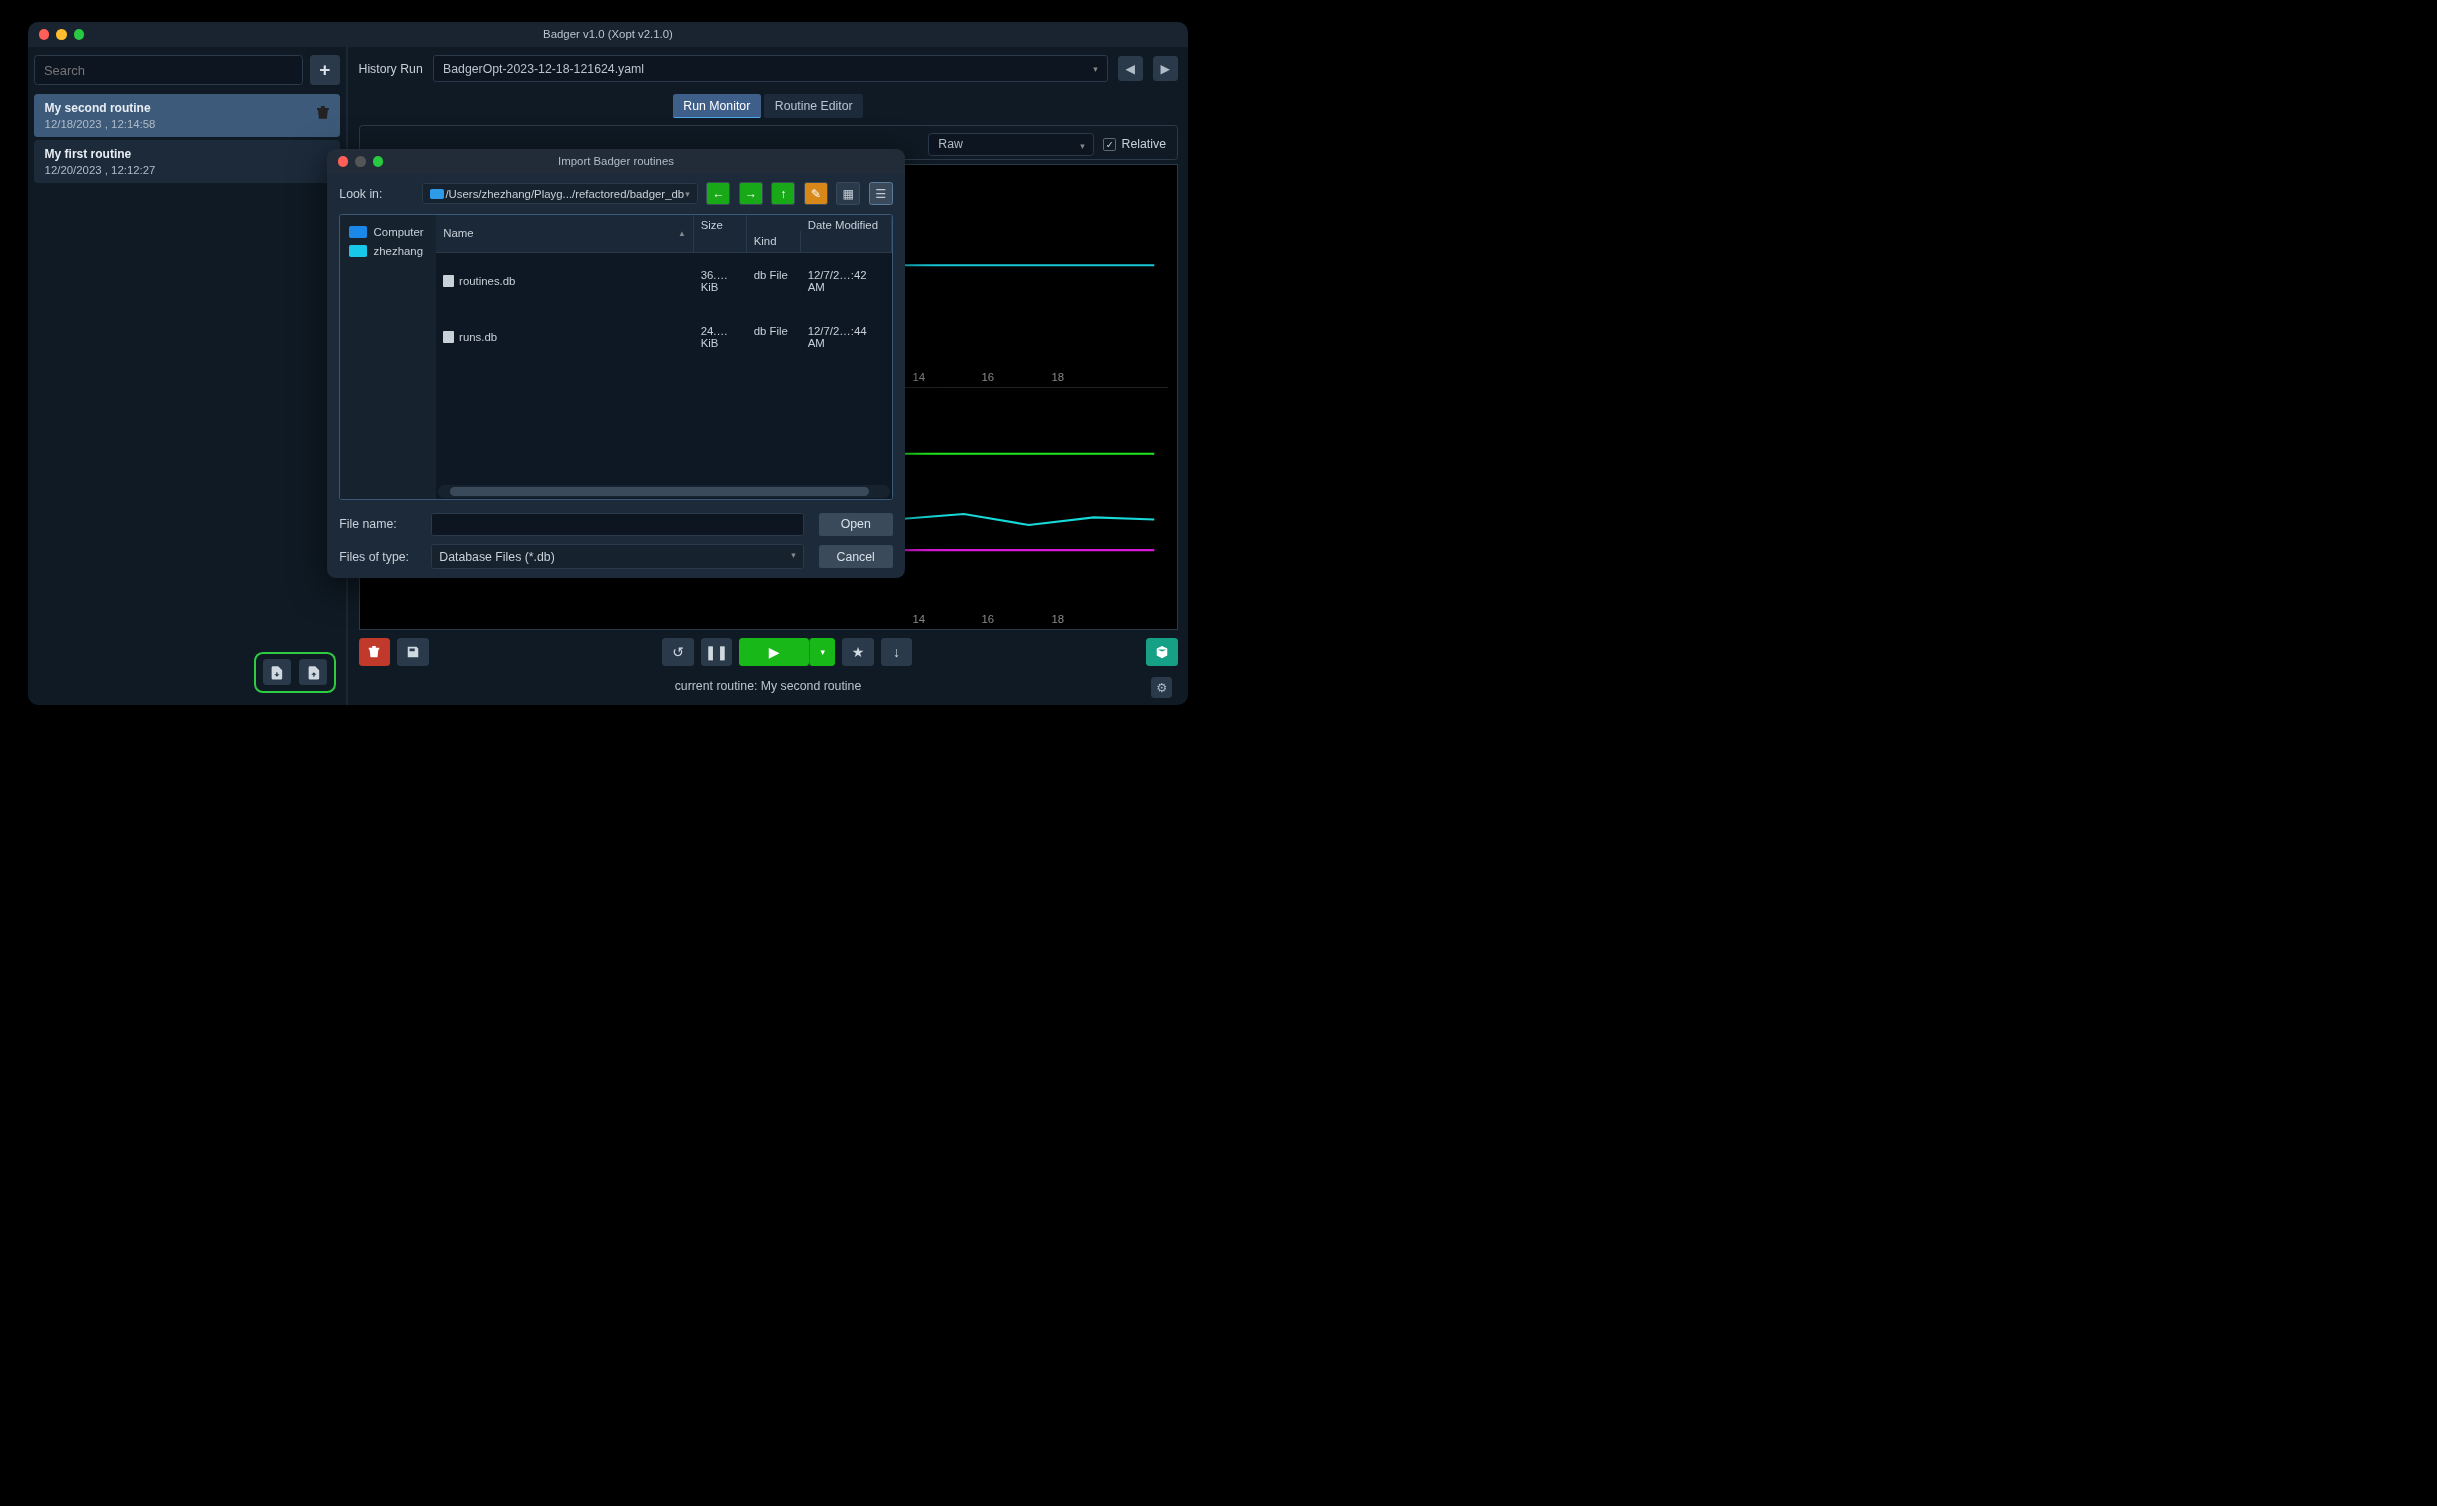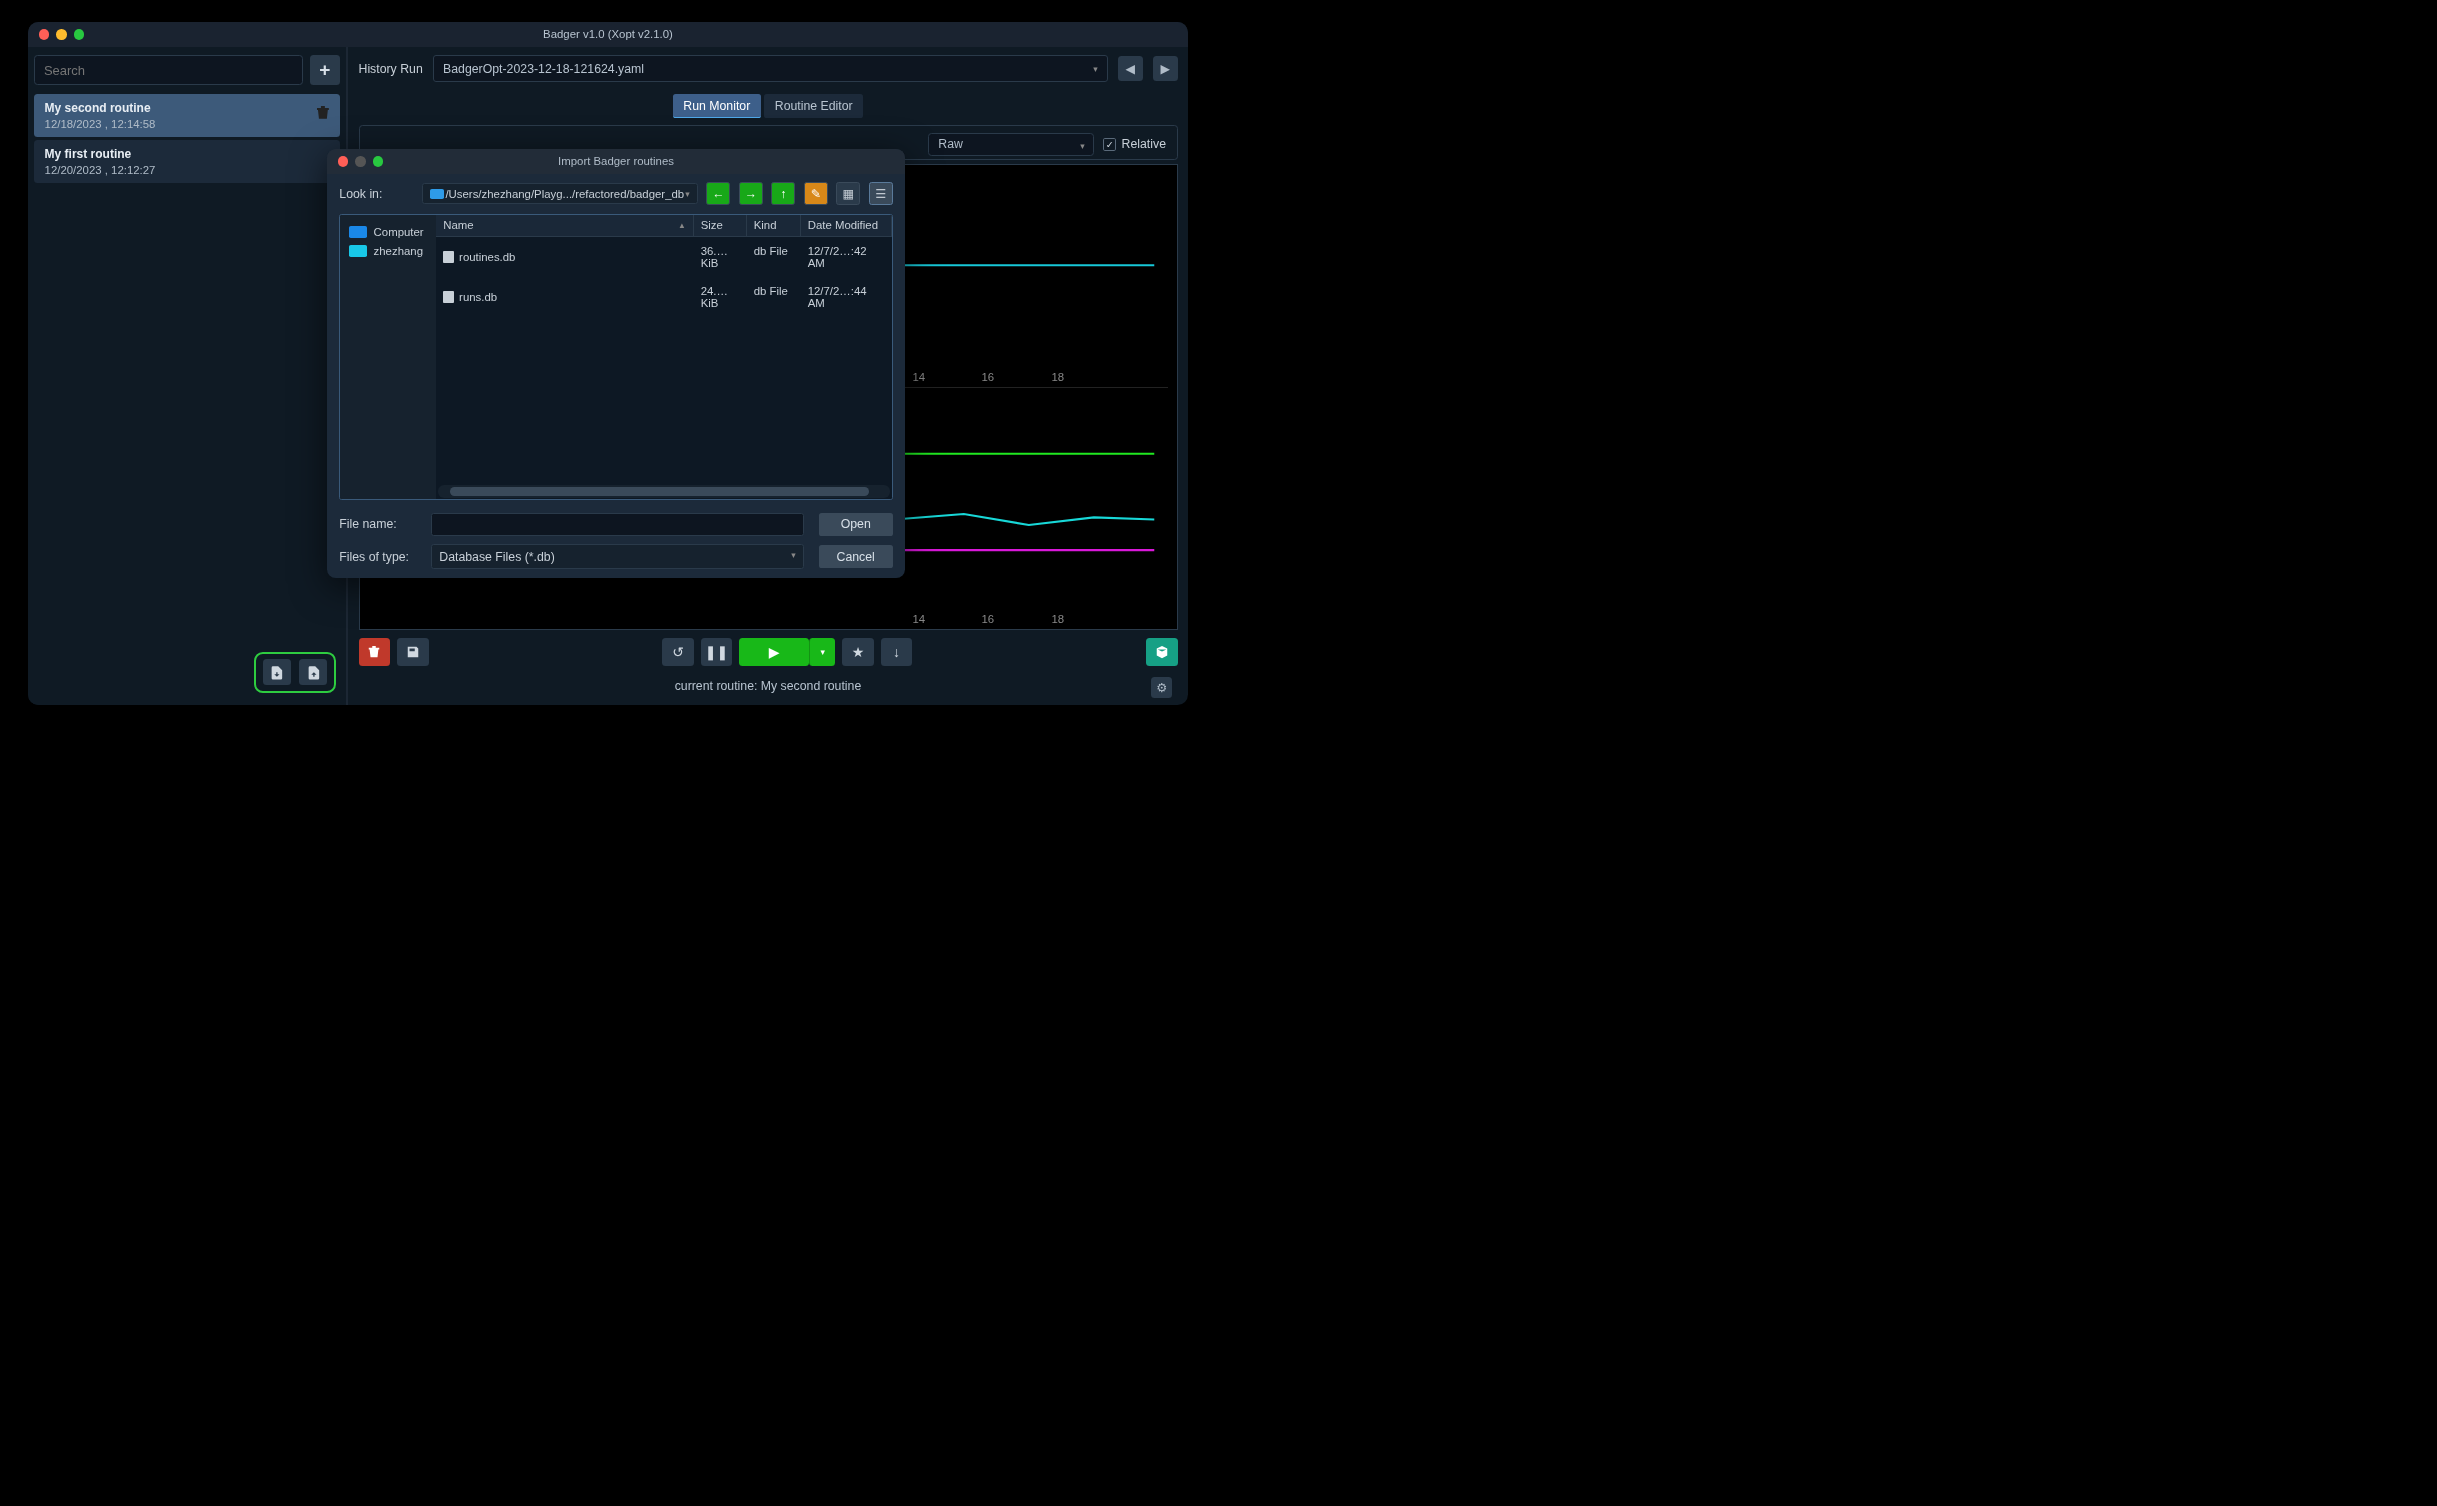"Kind" .fh-kind { margin-top: none -> 16px }
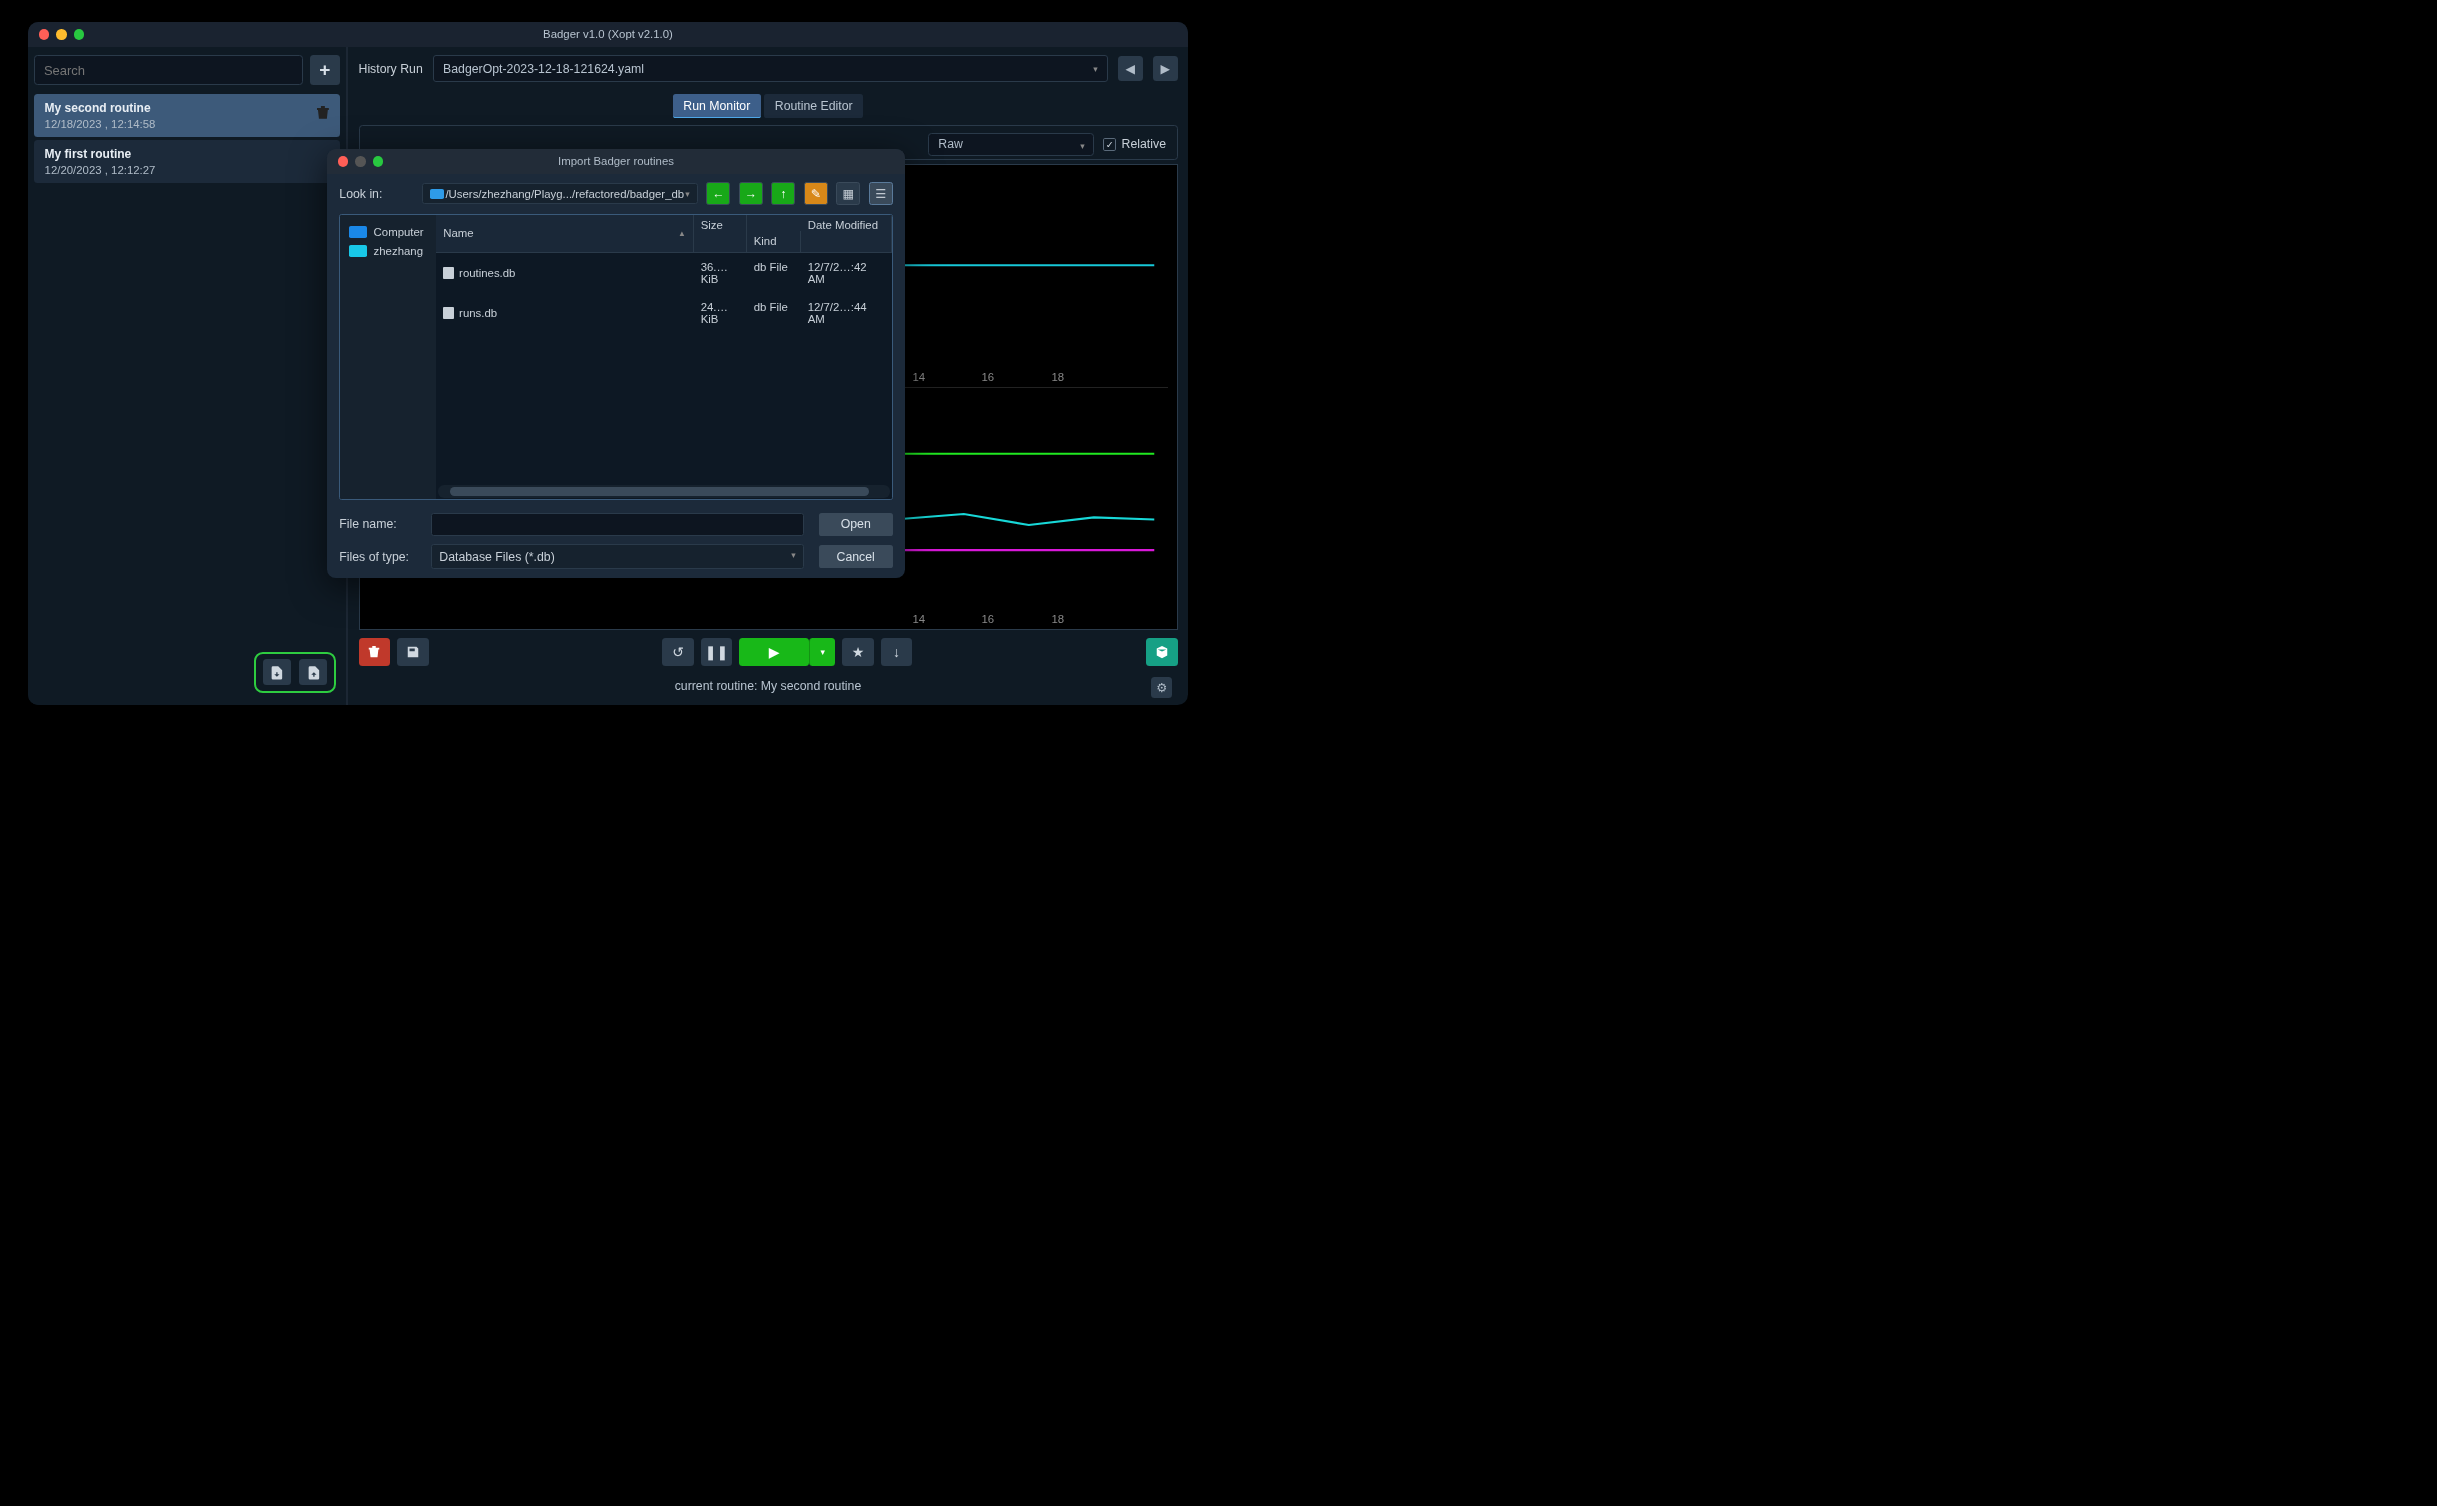"routines.db" .fr-cell { padding: 8px 7px -> 16px 7px }
